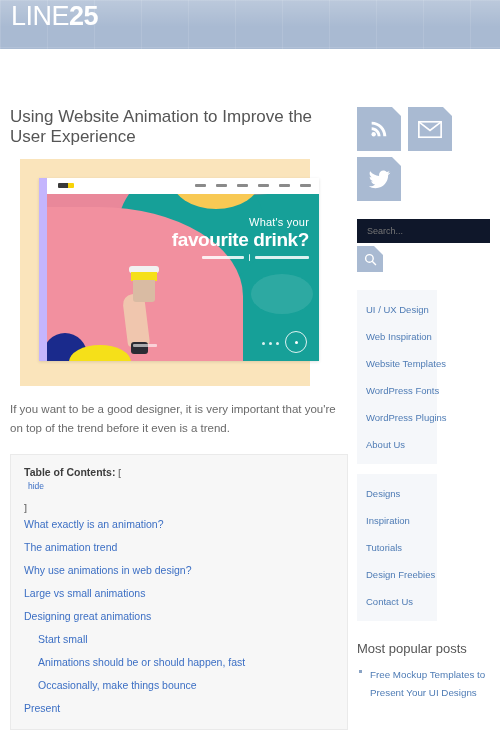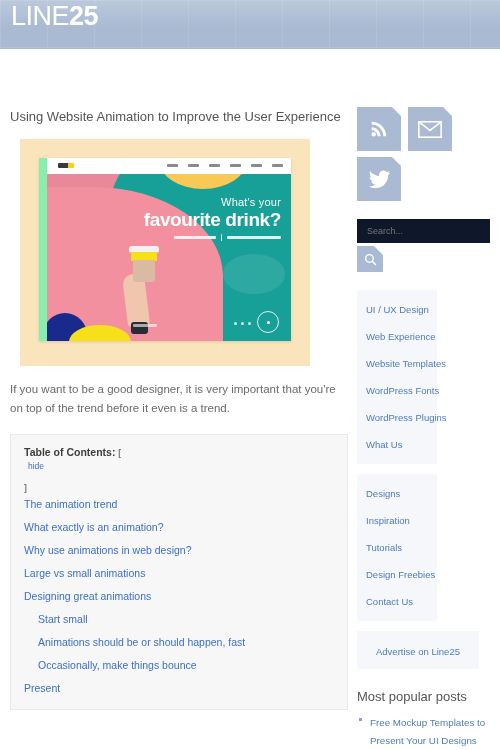"Using Website Animation to Improve" .post-title { font-size: 13px -> 17px }
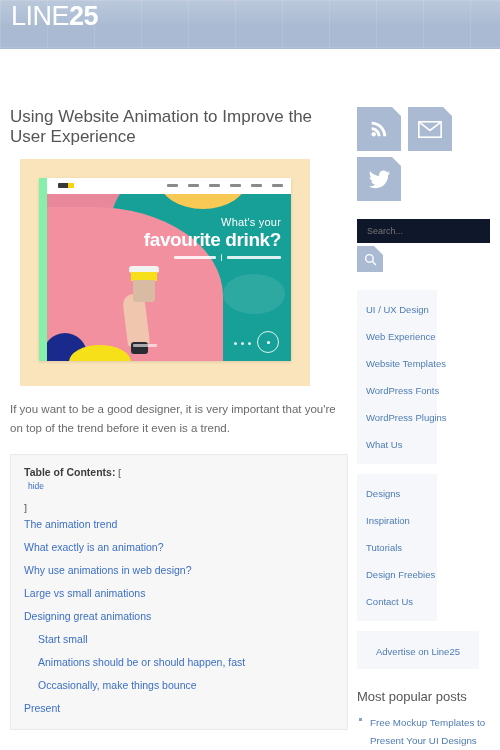"What's your" .browser { background: #86efac -> #c4b5fd; width: 252px -> 280px }
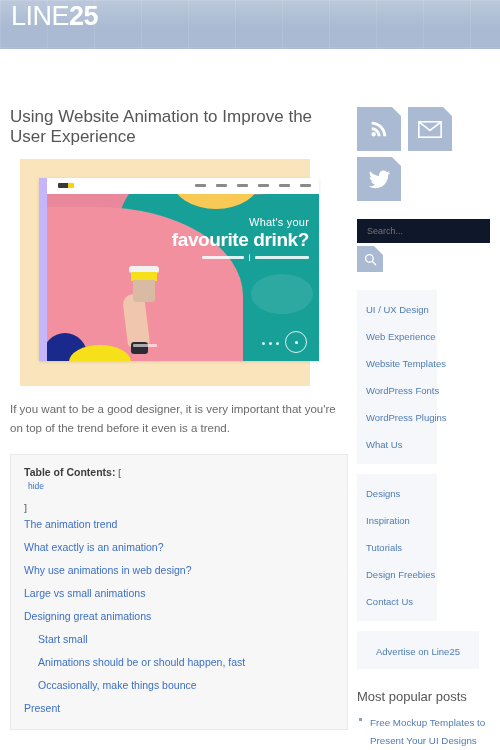"Web Experience" a { text: Experience -> Inspiration }
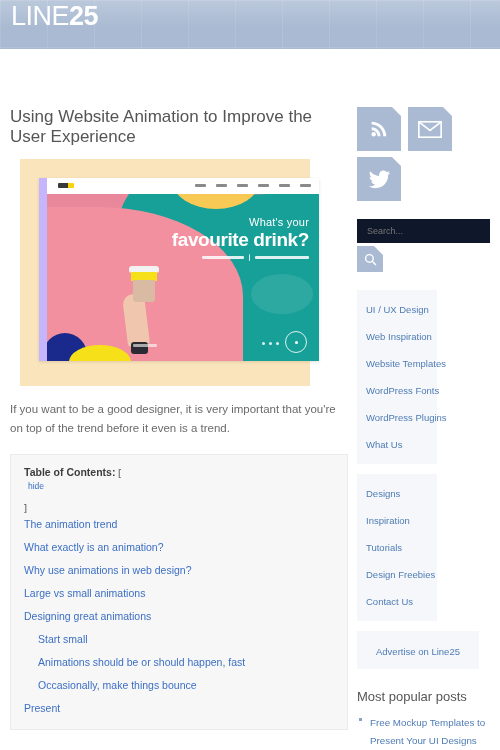"What Us" a { text: What -> About }
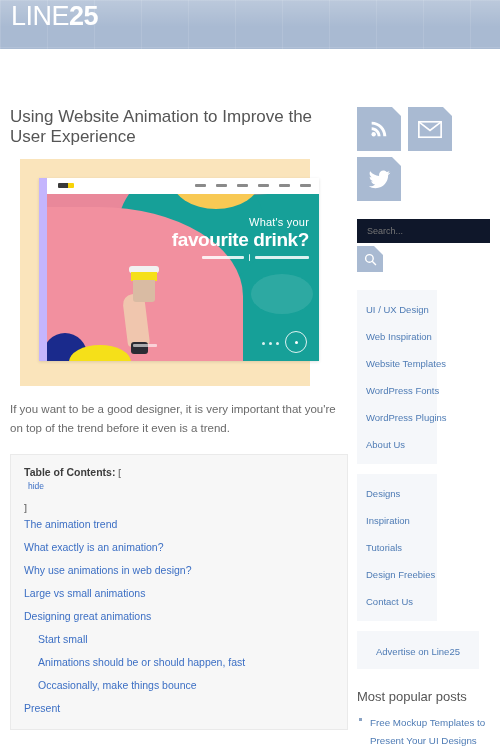"The animation trend" a { order: before "What exactly is an animation?" -> after "What exactly is an animation?" }
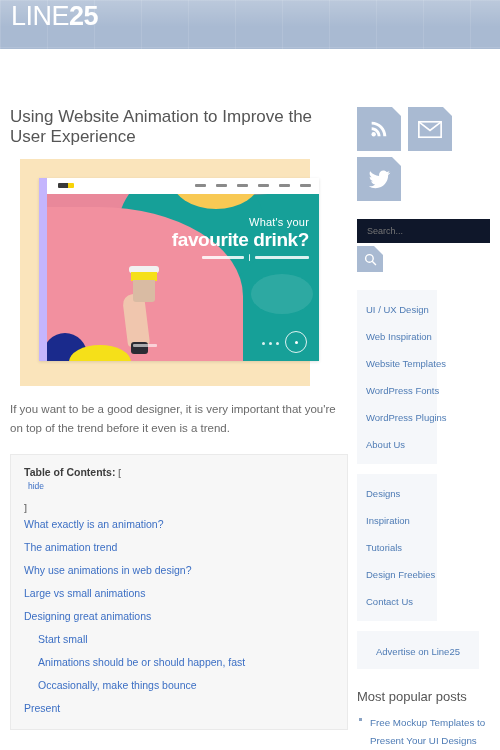"Advertise on Line25" div.advert { html: <div> <a>Advertise on Line25</a> </div> -> none }
